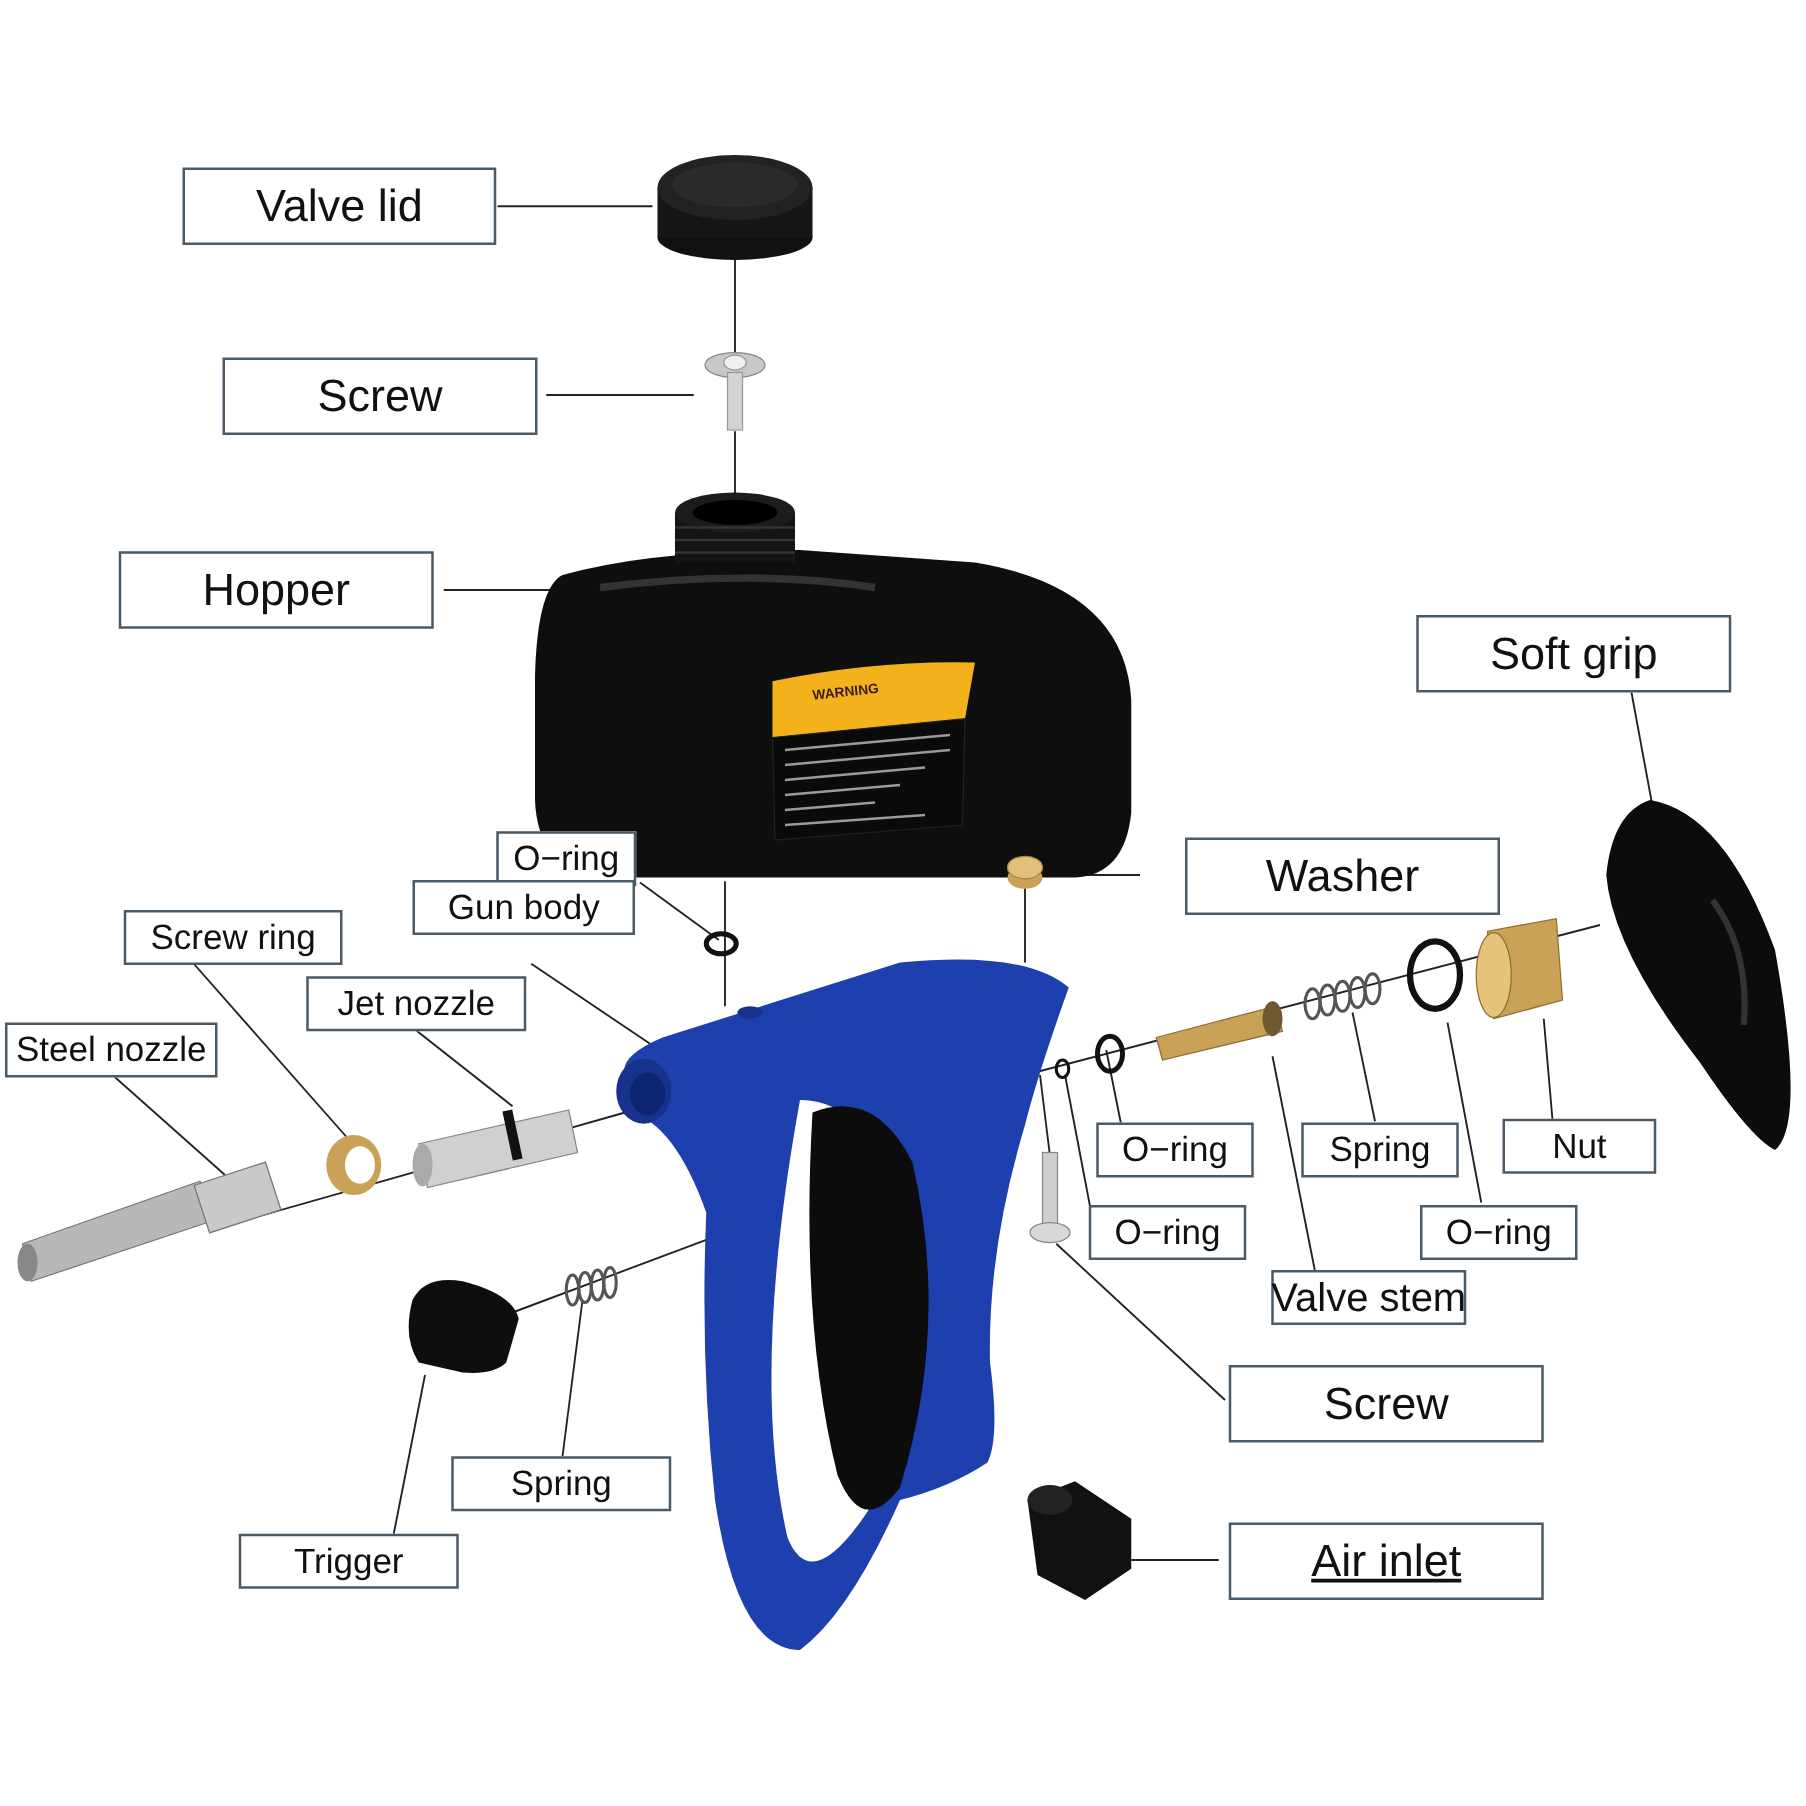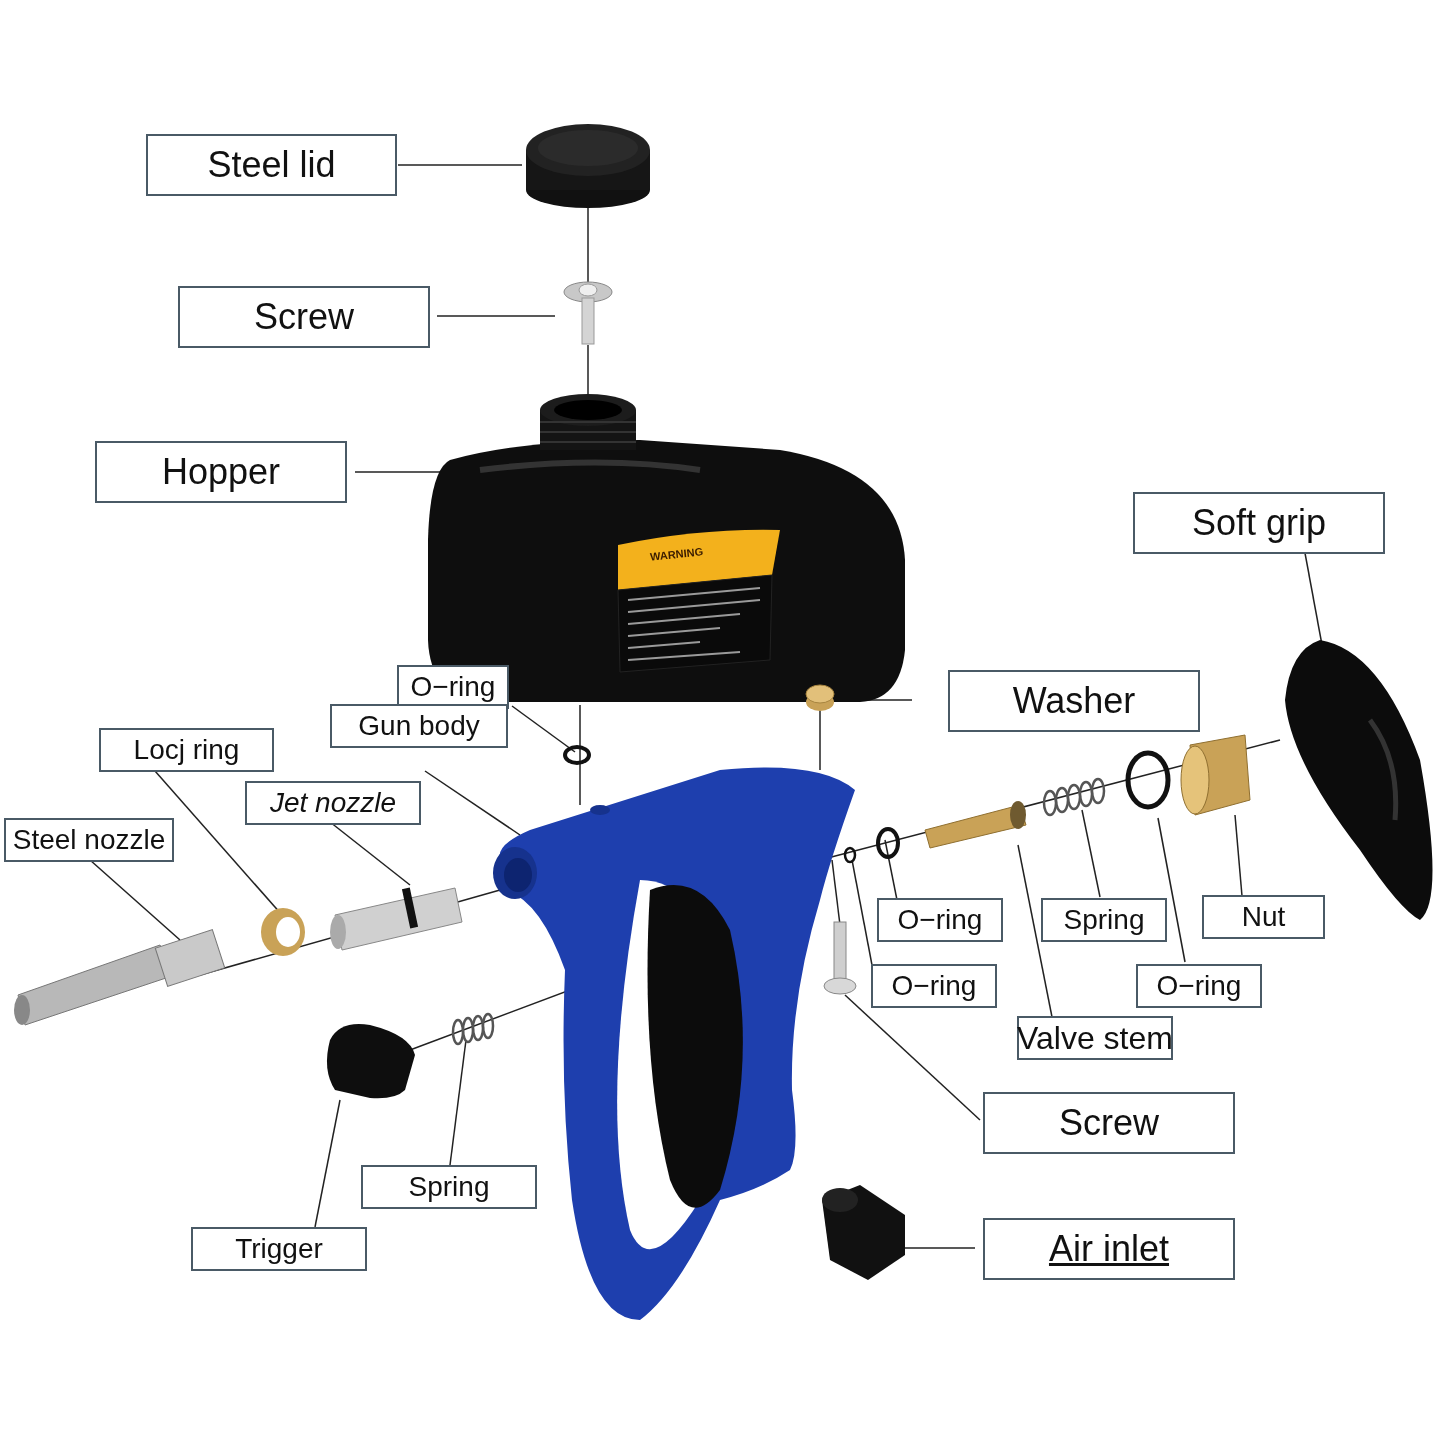"Steel lid" span { text: Steel -> Valve }
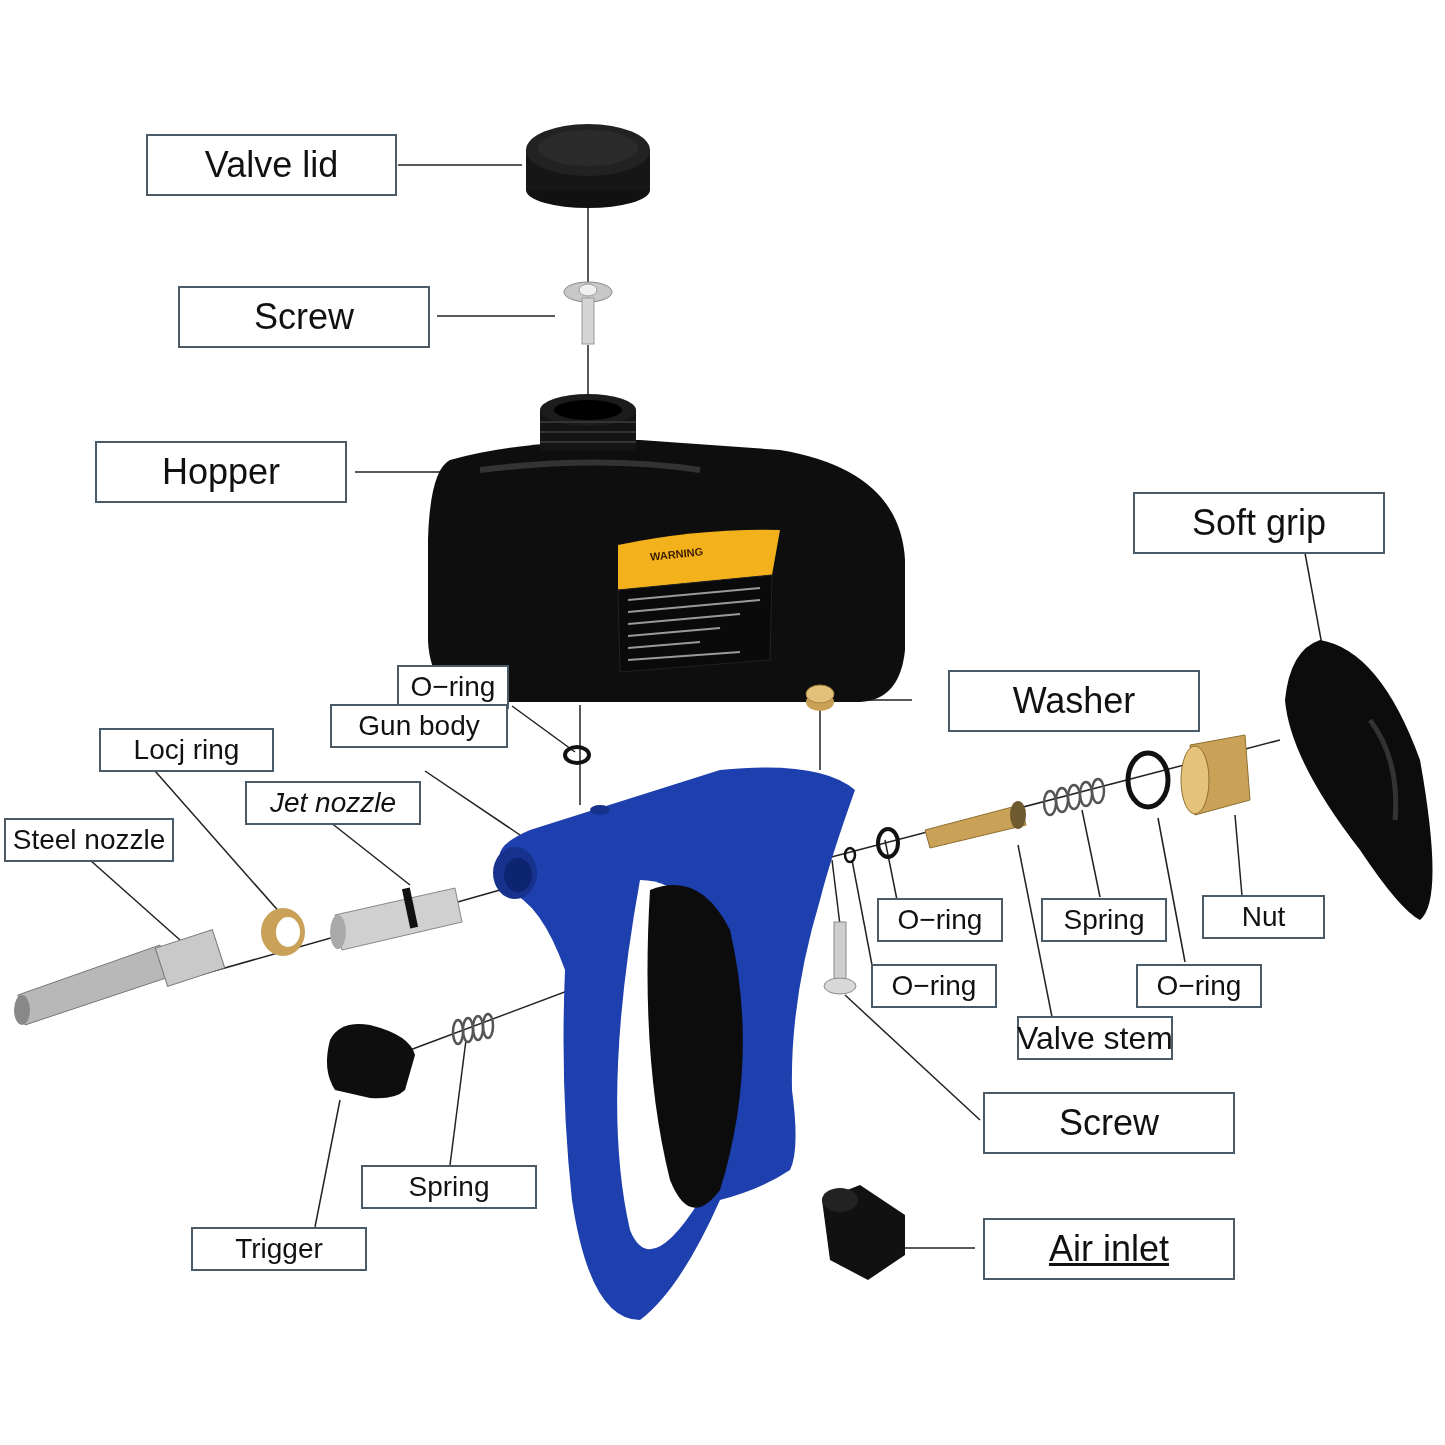"Locj ring" span { text: Locj -> Screw }
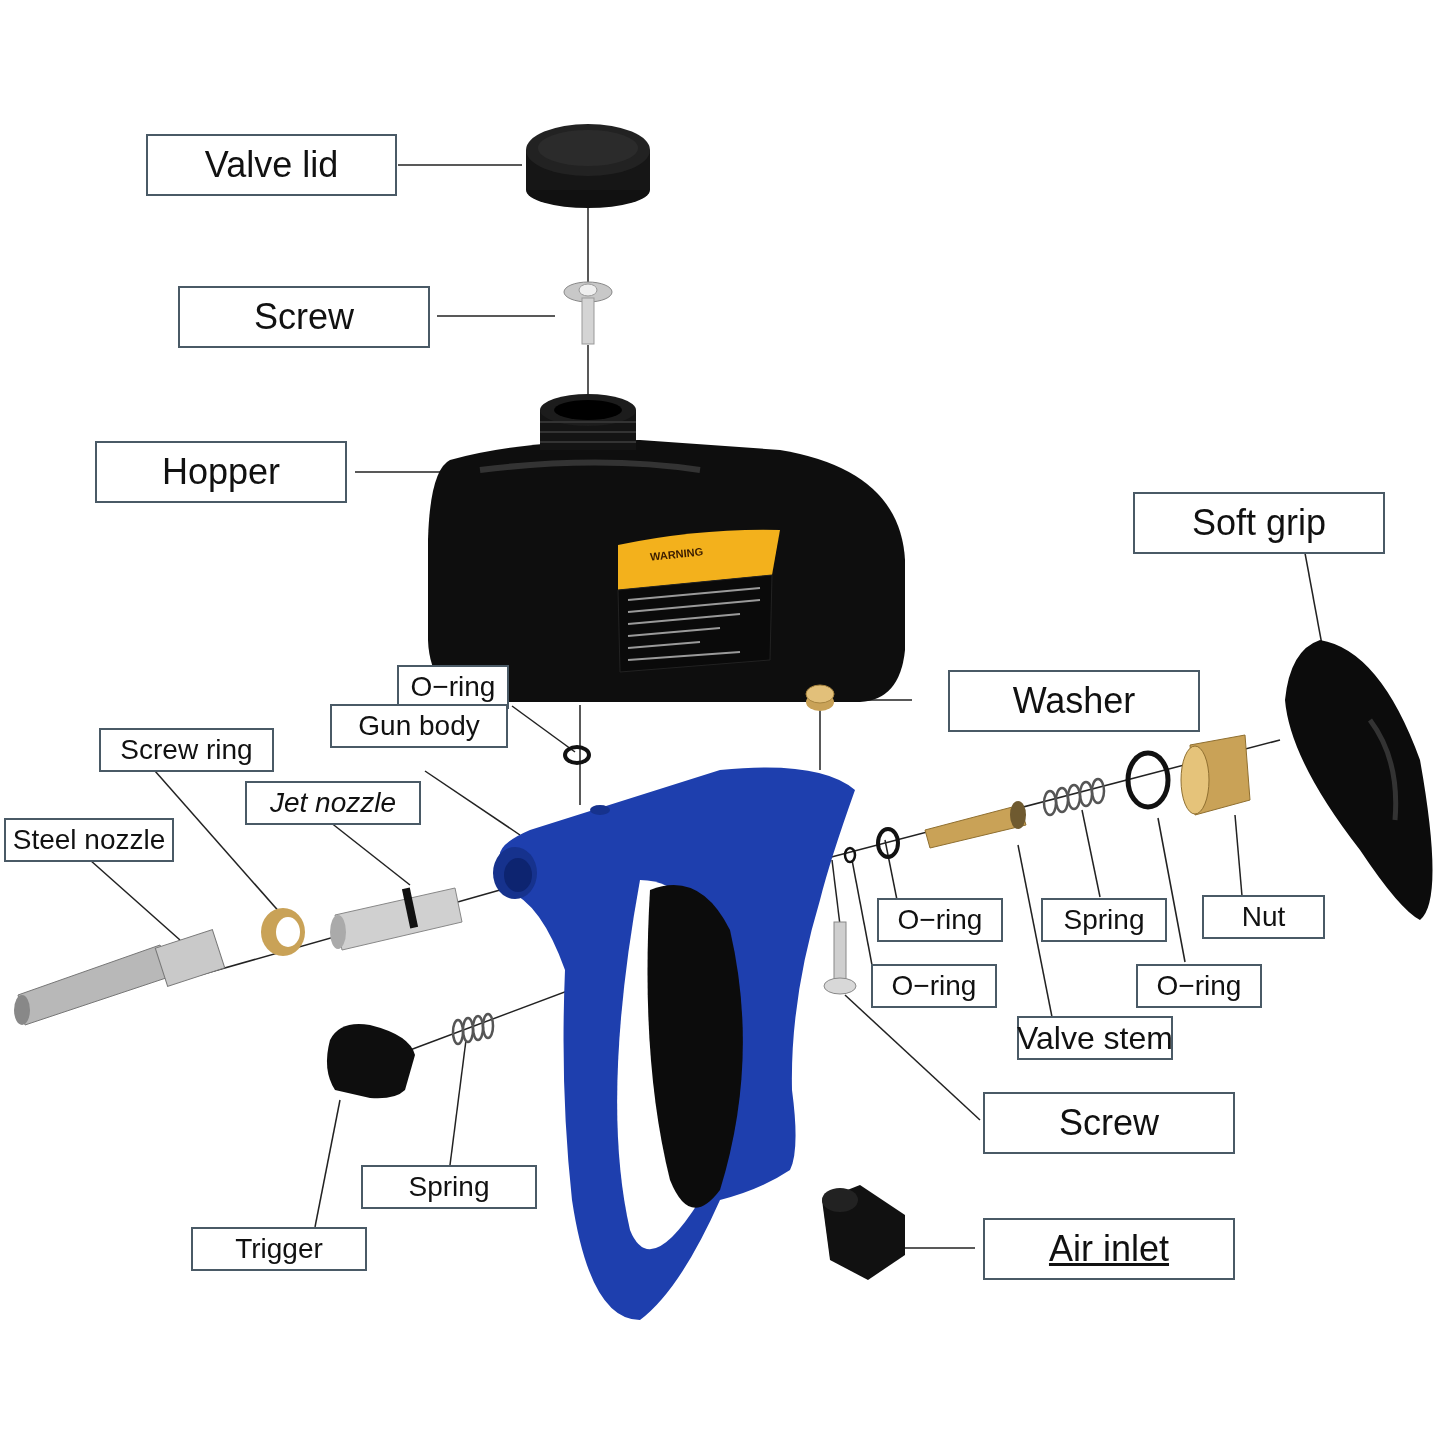"Jet nozzle" div.label { font-style: italic -> none }
